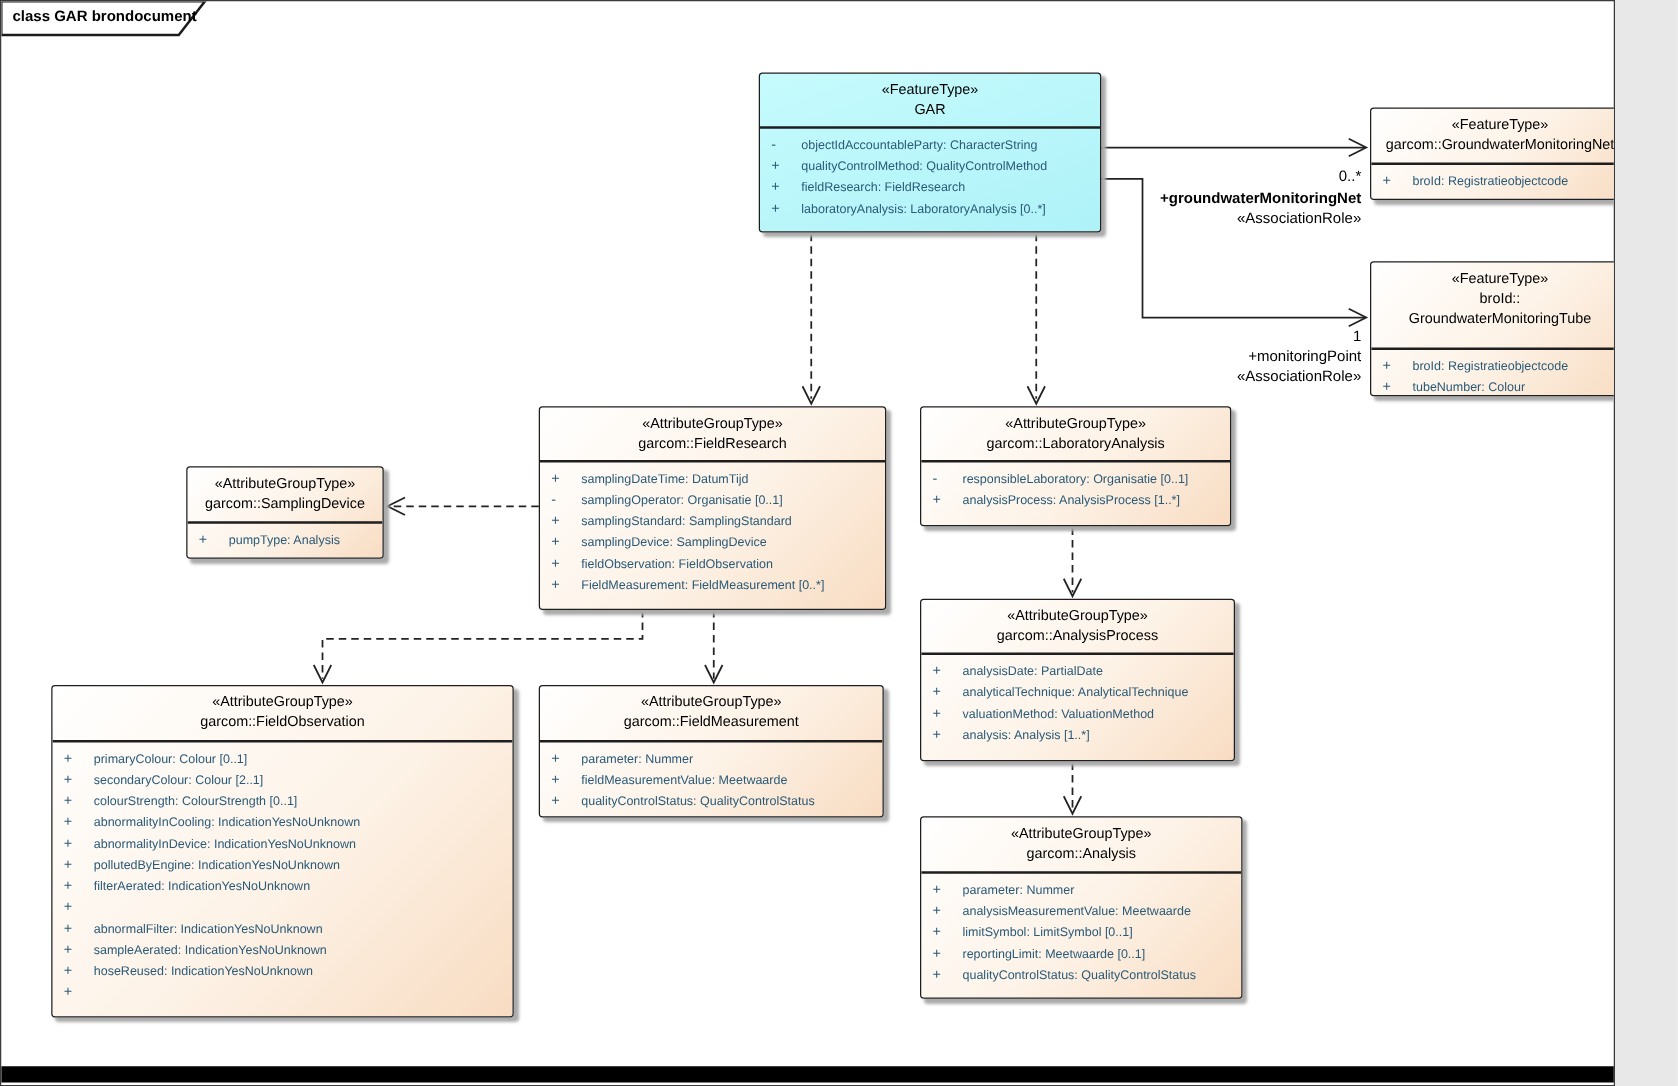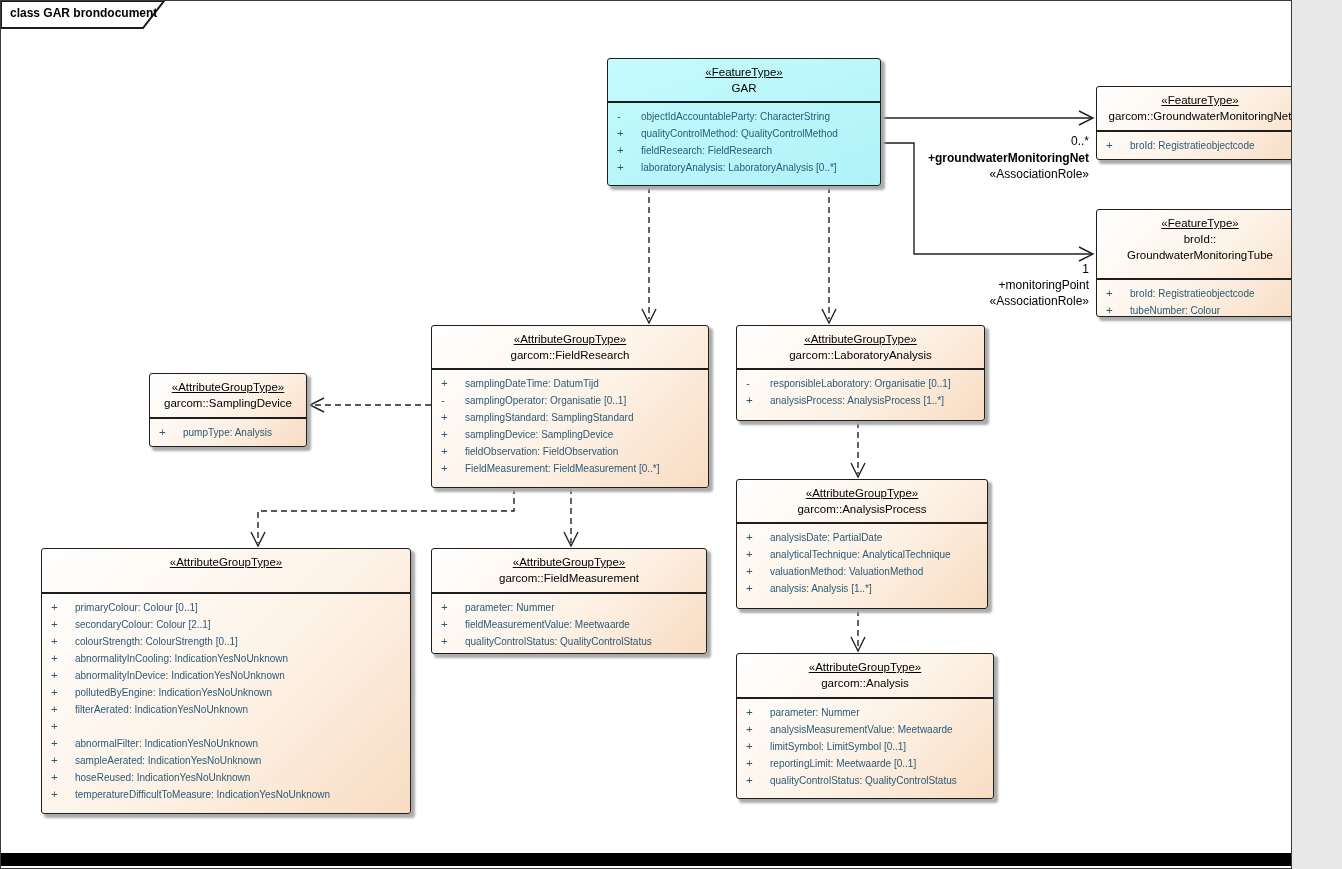"«FeatureType»" .stereotype { text-decoration: underline -> none }
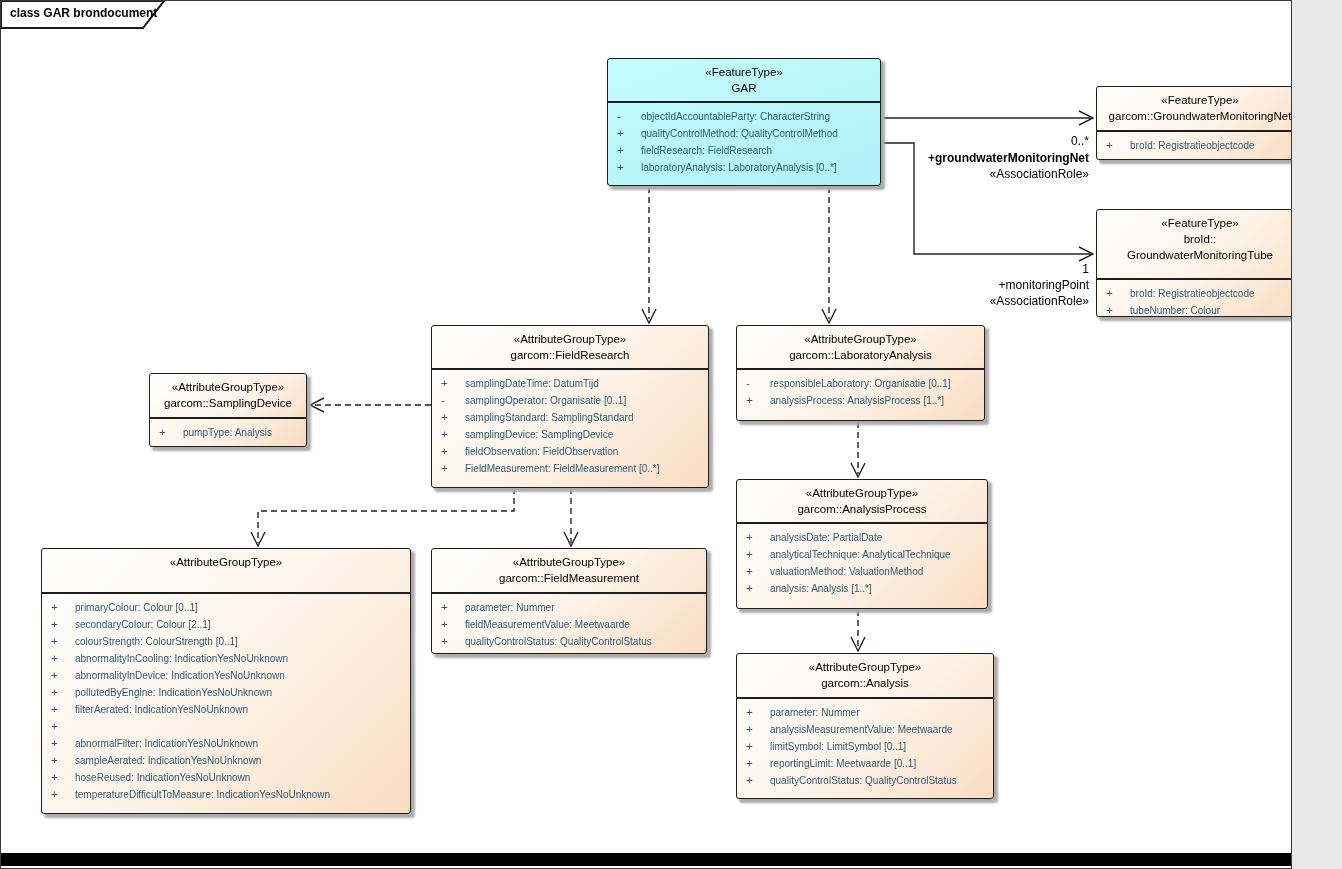"garcom::FieldObservation" div.cname { html: none -> <div>garcom::FieldObservation</div> }
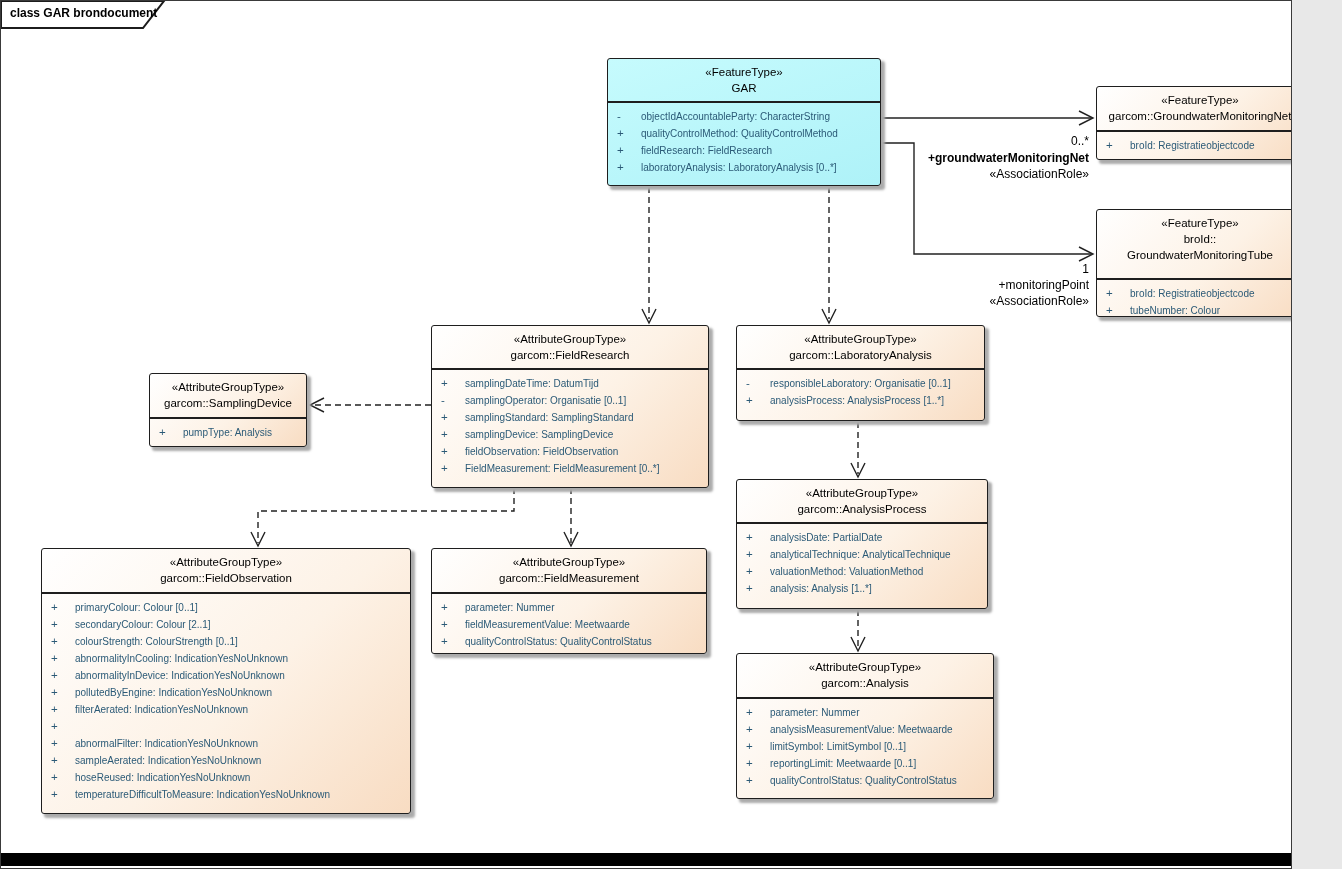"temperatureDifficultToMeasure:" span.sig { html: <span>temperatureDifficultToMeasure: IndicationYesNoUnknown</span> -> none }
